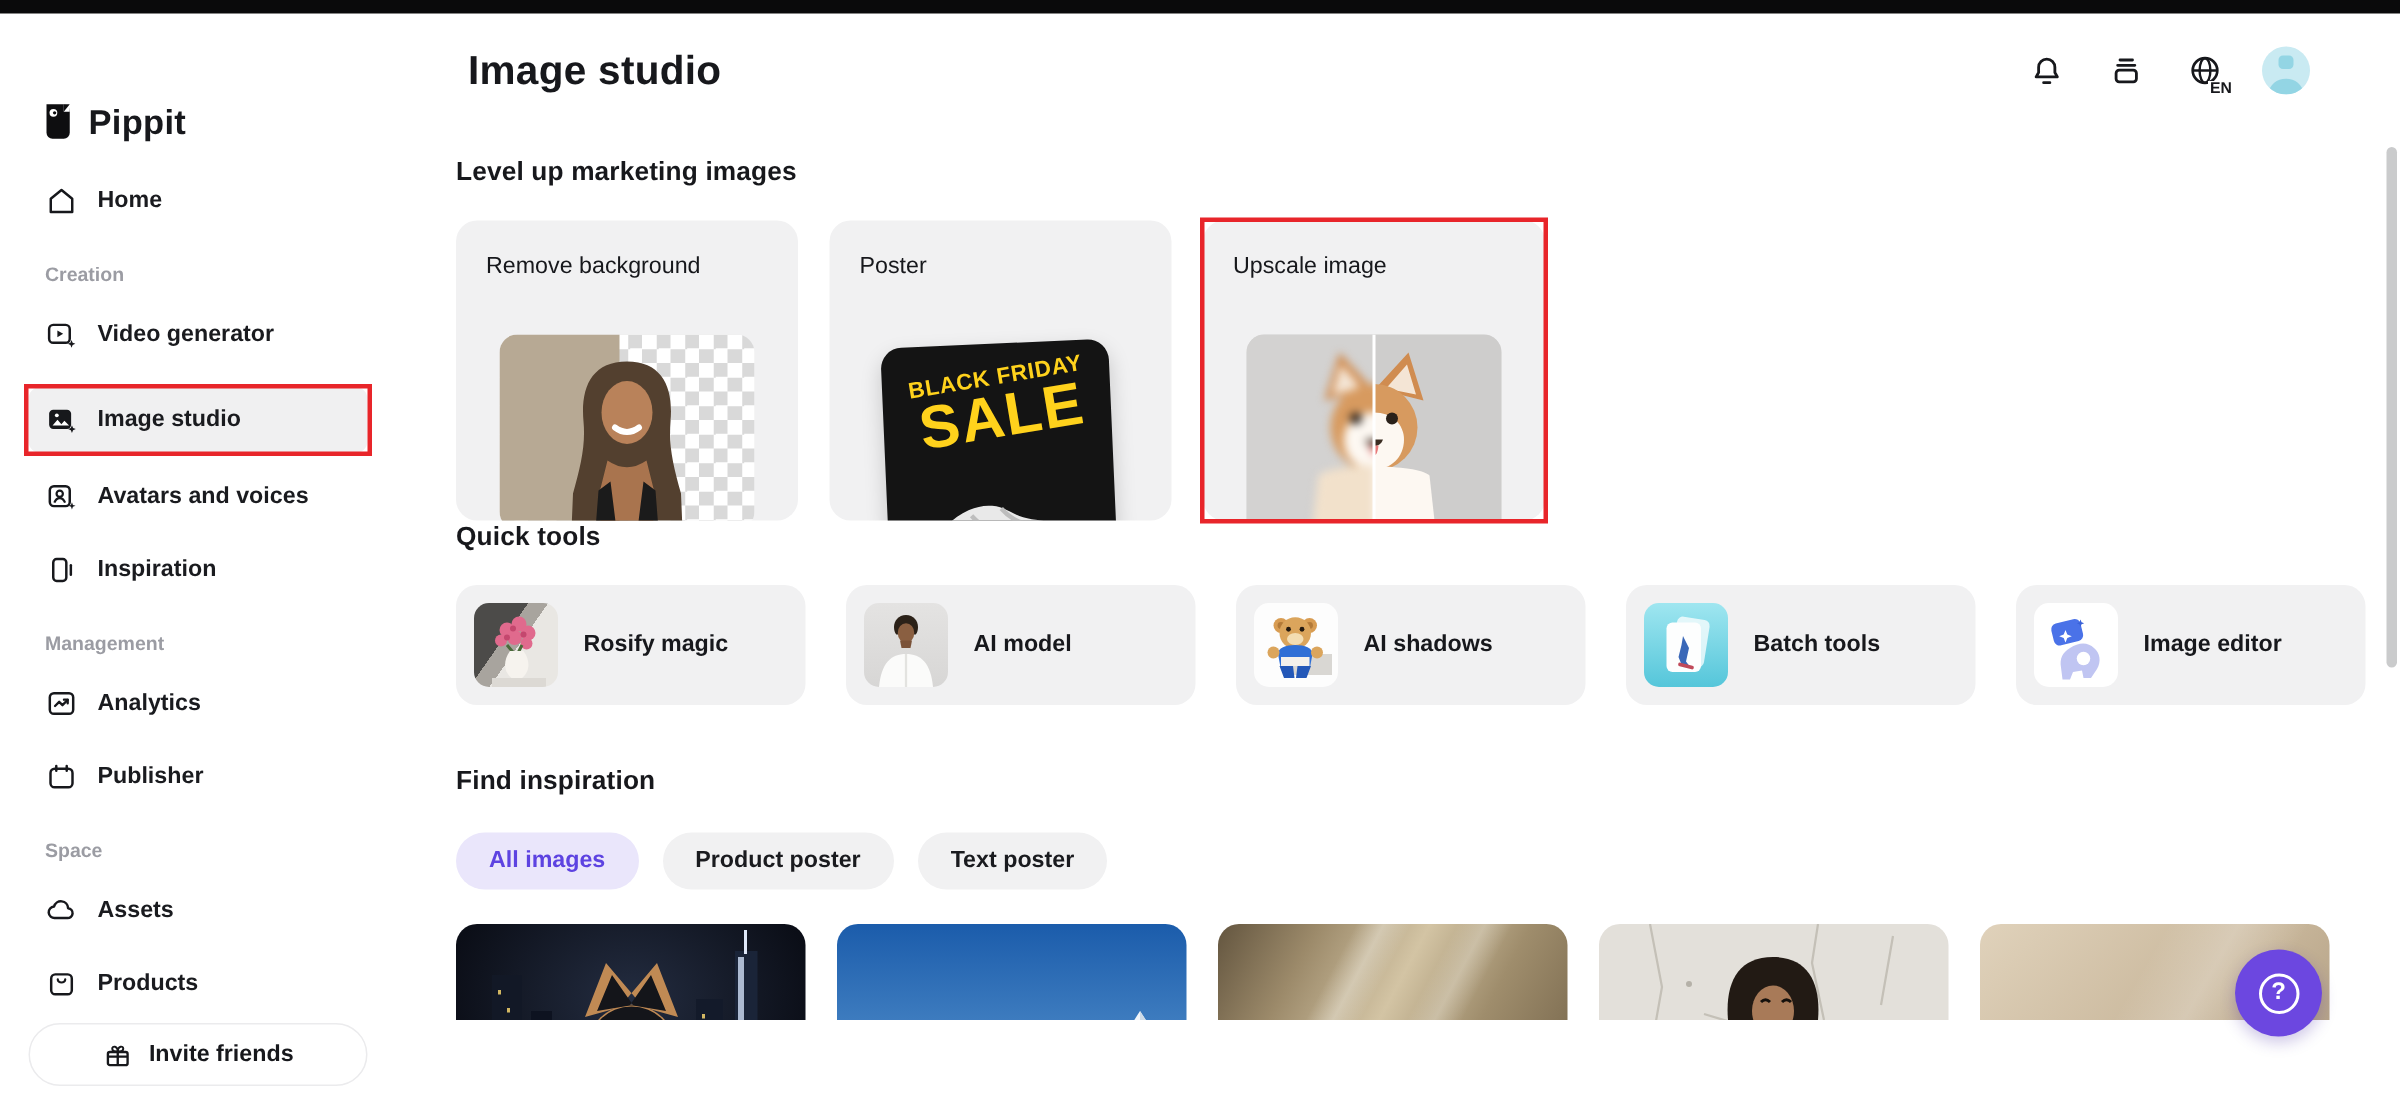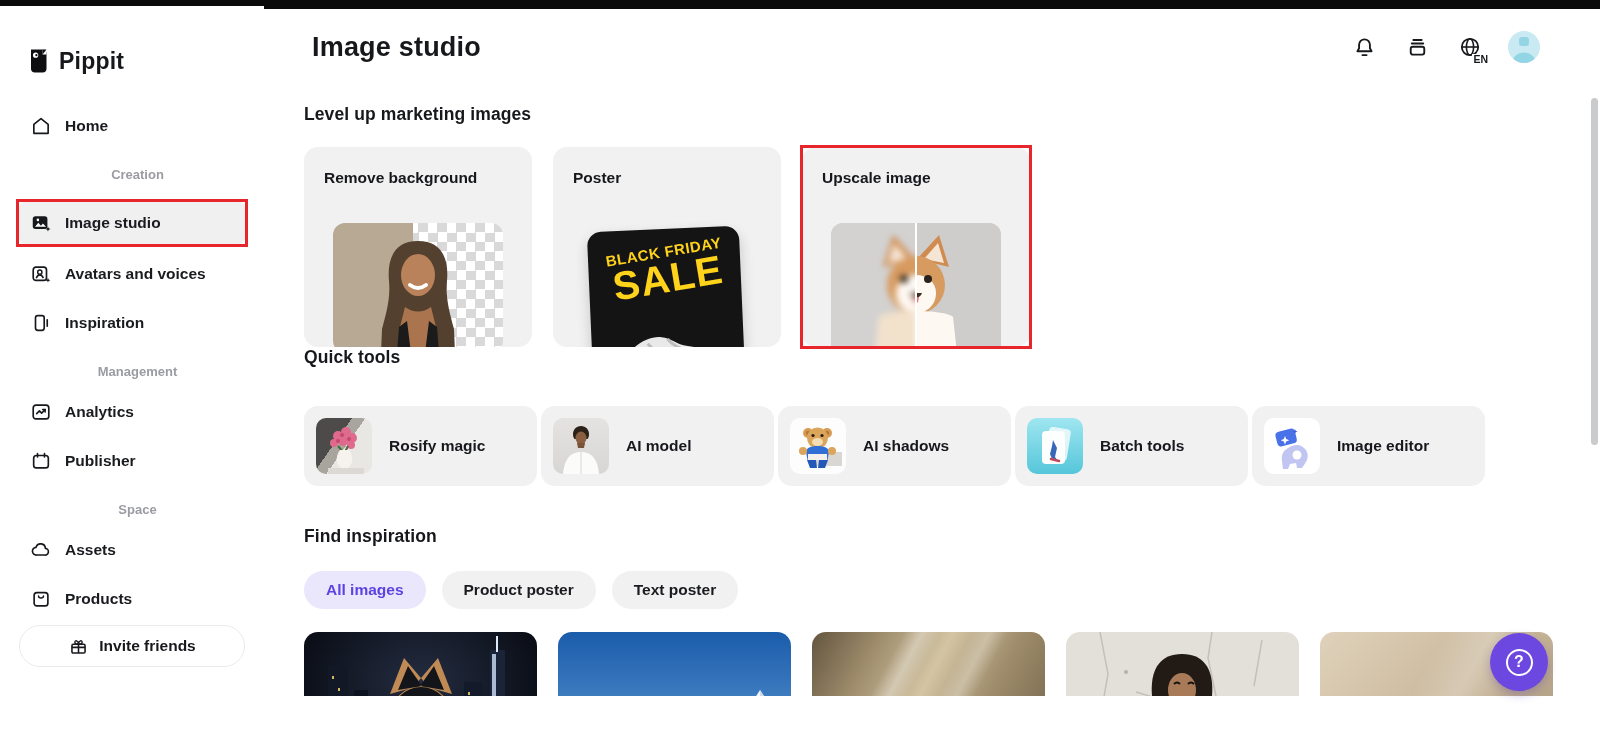"Pippit" .sidebar { top: 6px -> 26px }
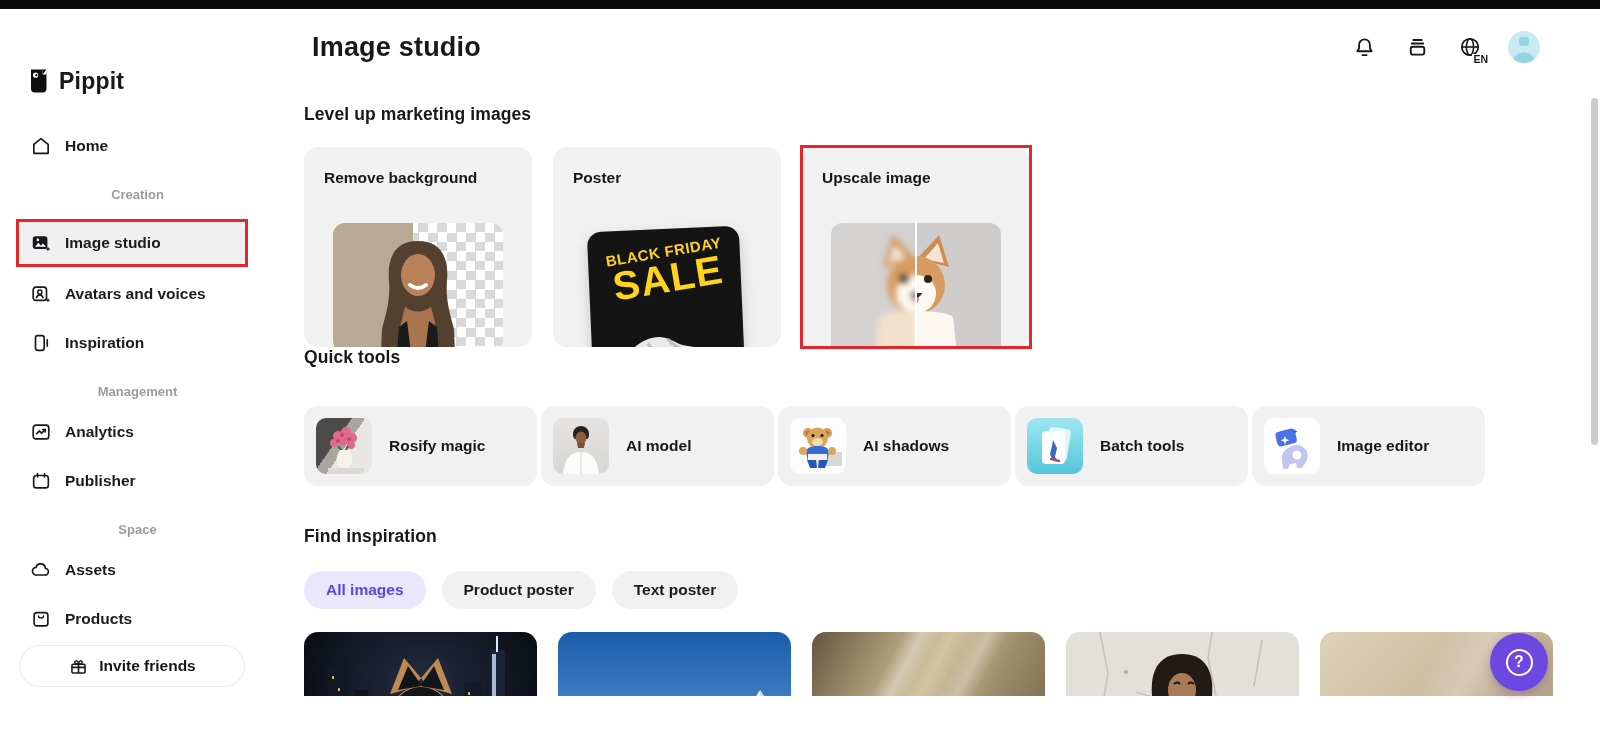"Home" .nav { margin-top: 34px -> 22px; text-align: center -> none }
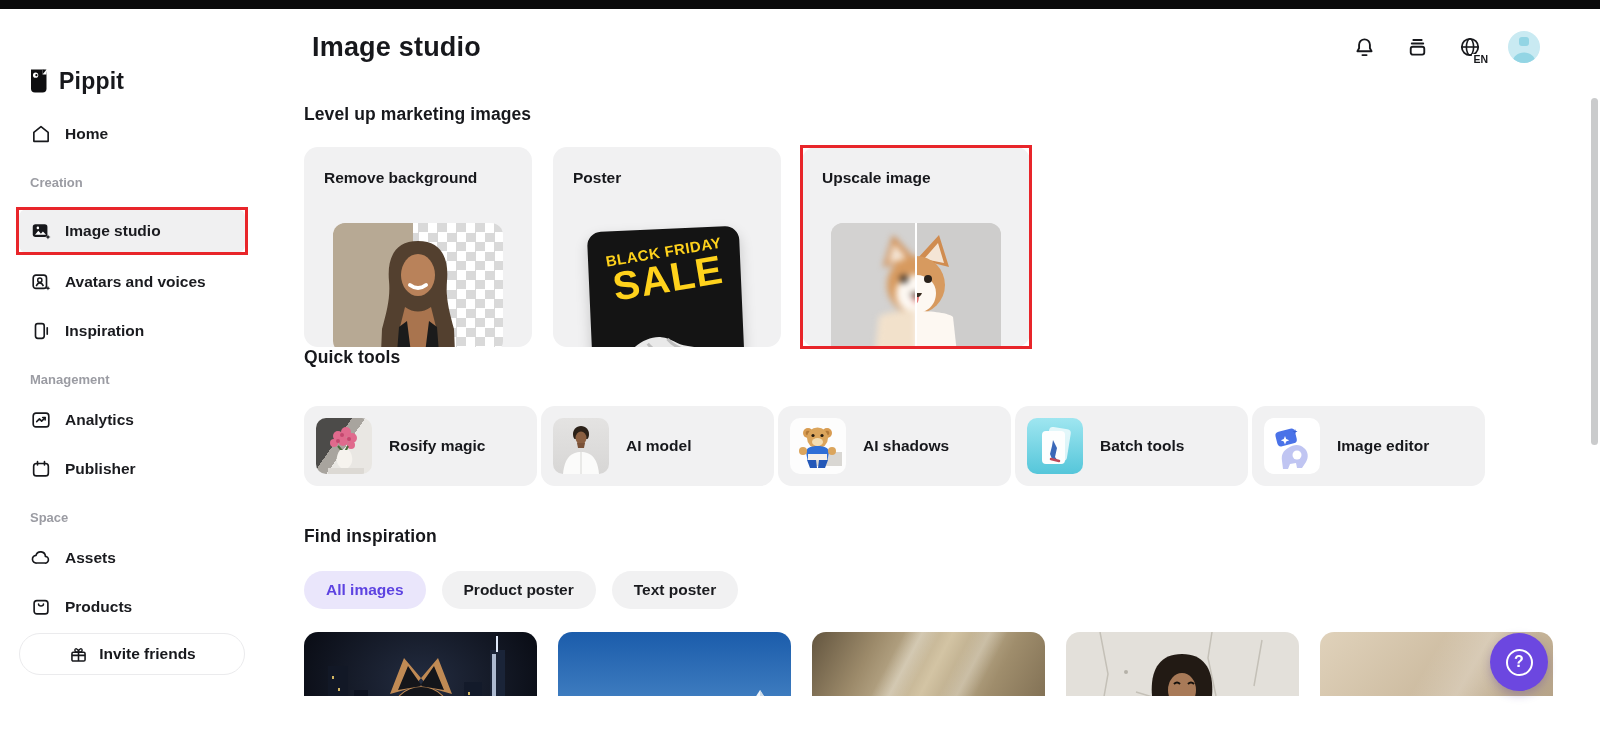"Remove background" .feature-card .card-title { font-weight: 700 -> 400 }
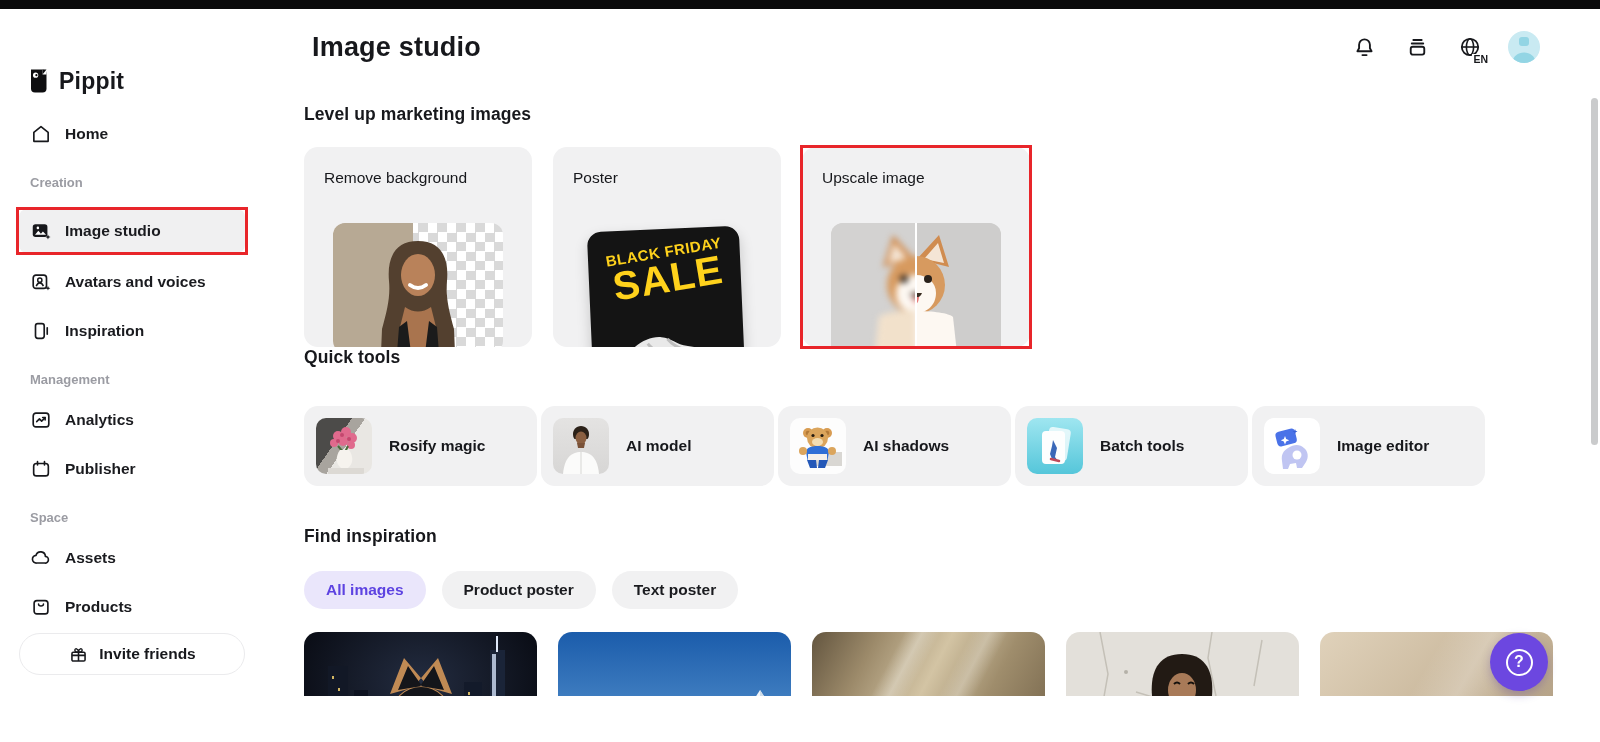"Video generator" div.side-item { html: none -> <div> <svg> <rect></rect> <path></path> <path></path> </svg> <span>Video generator</span> </div> }
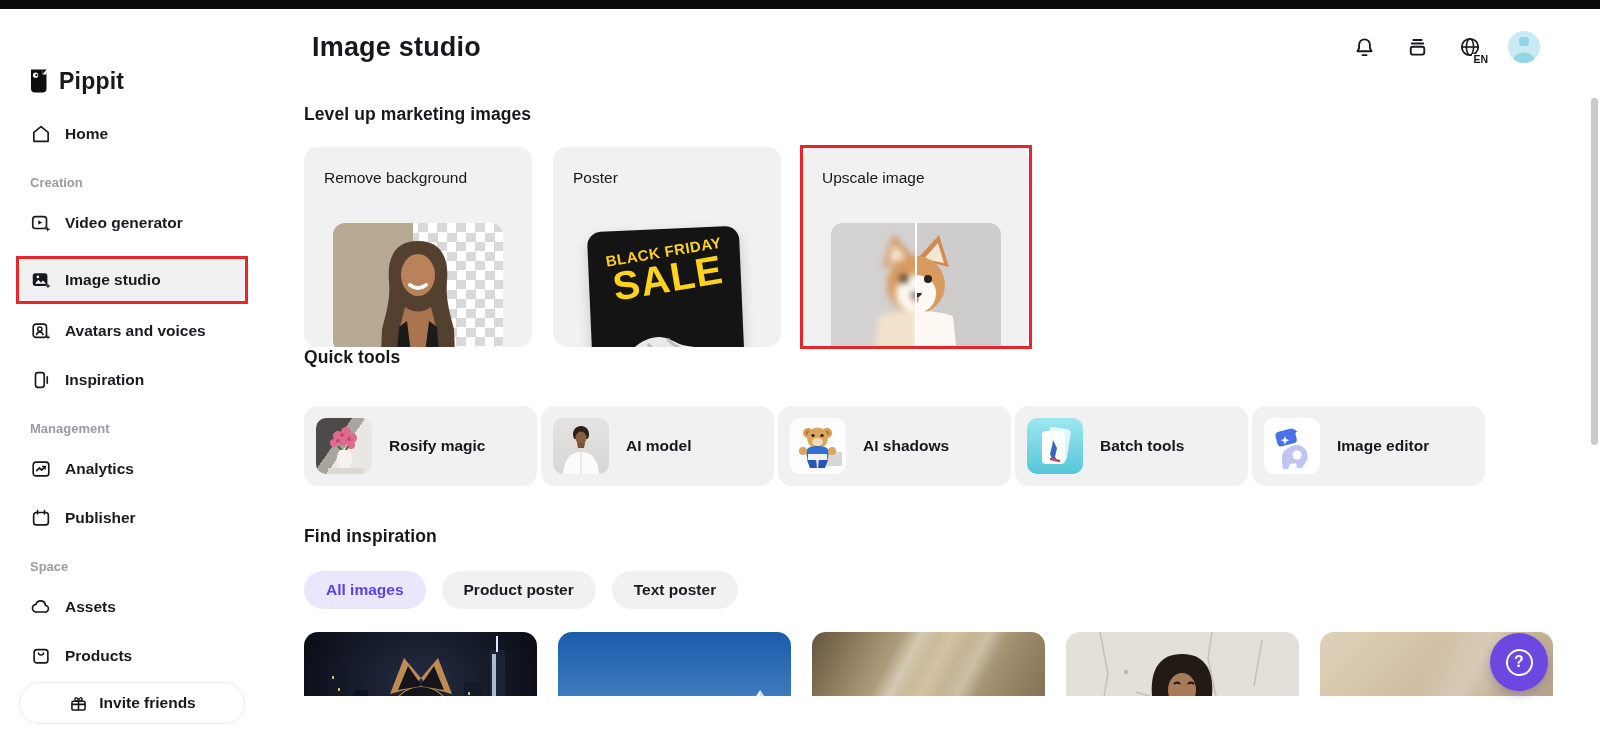"Rosify magic" .tools-row { gap: 4px -> 27px; margin-top: 38px -> 22px }
